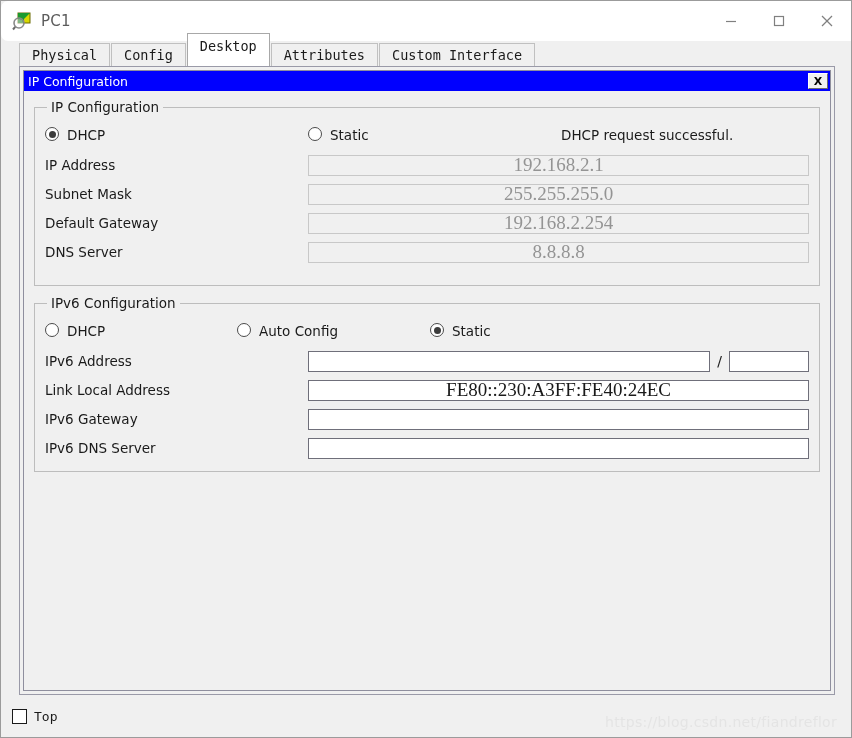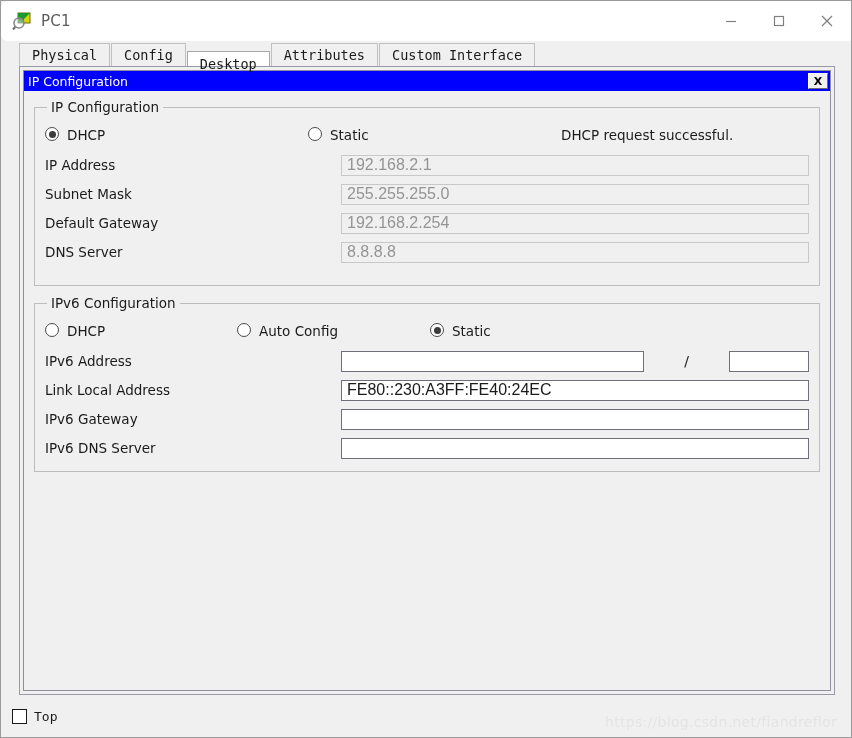"Desktop" .tab.active { height: 15px -> 33px }
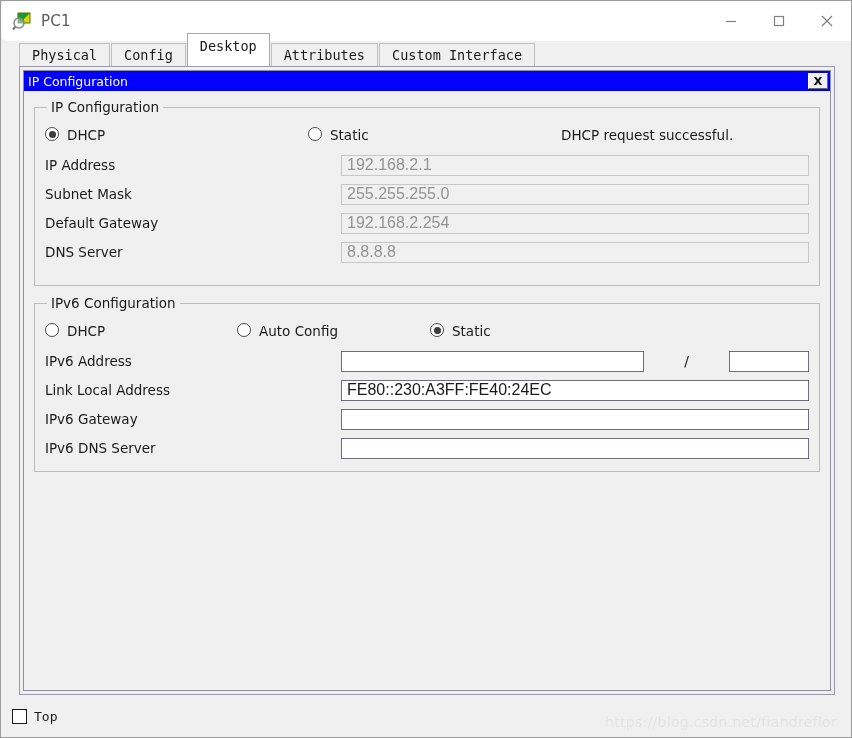"IP Address" .field-row { gap: 33px -> none }
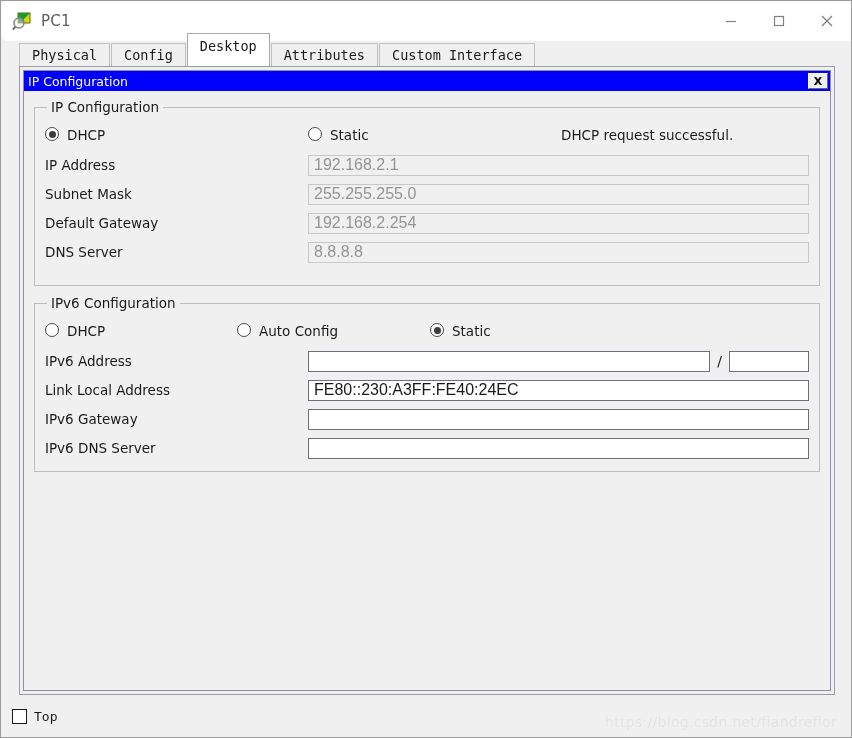"192.168.2.1" .field-input { font-family: Liberation Sans, sans-serif -> Liberation Serif, serif; font-size: 16px -> 19px; text-align: none -> center }
